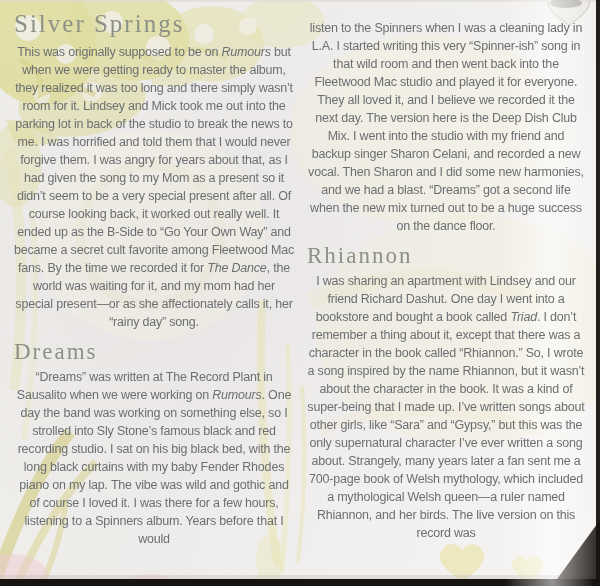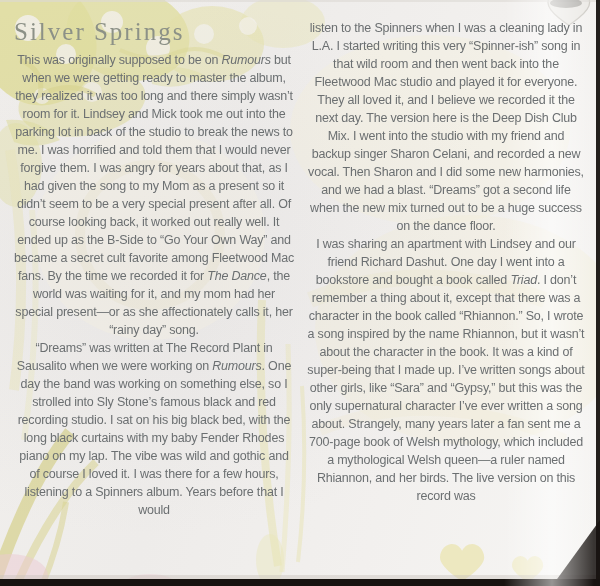"Silver Springs" .col-left { top: 18px -> 10px }
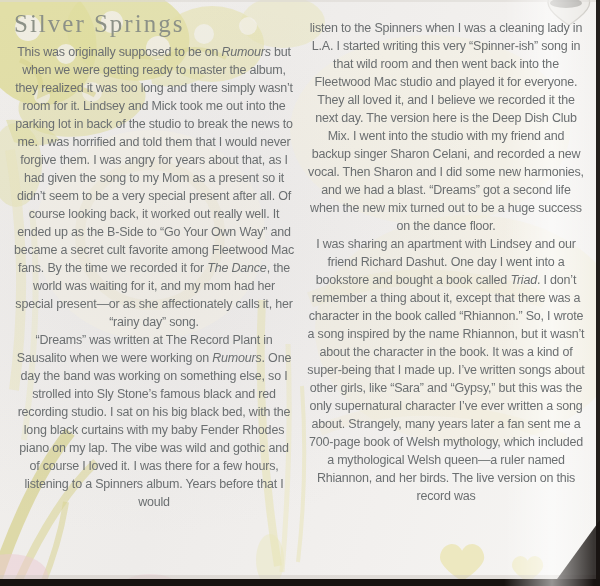"Rhiannon" h2.heading { html: none -> <h2>Rhiannon</h2> }
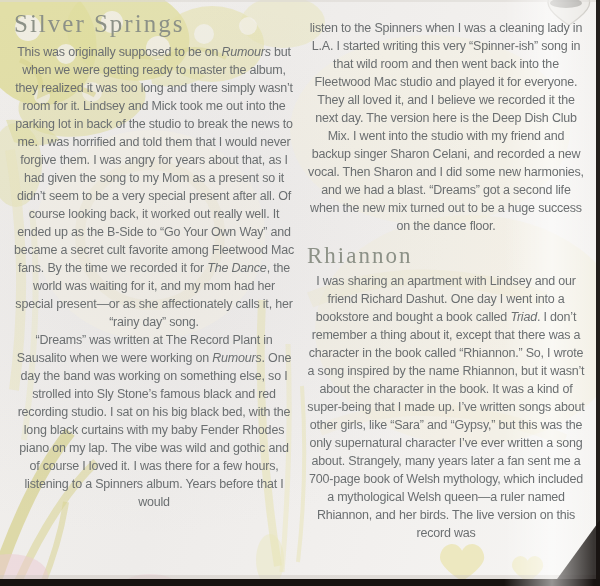"Dreams" h2.heading { html: none -> <h2>Dreams</h2> }
